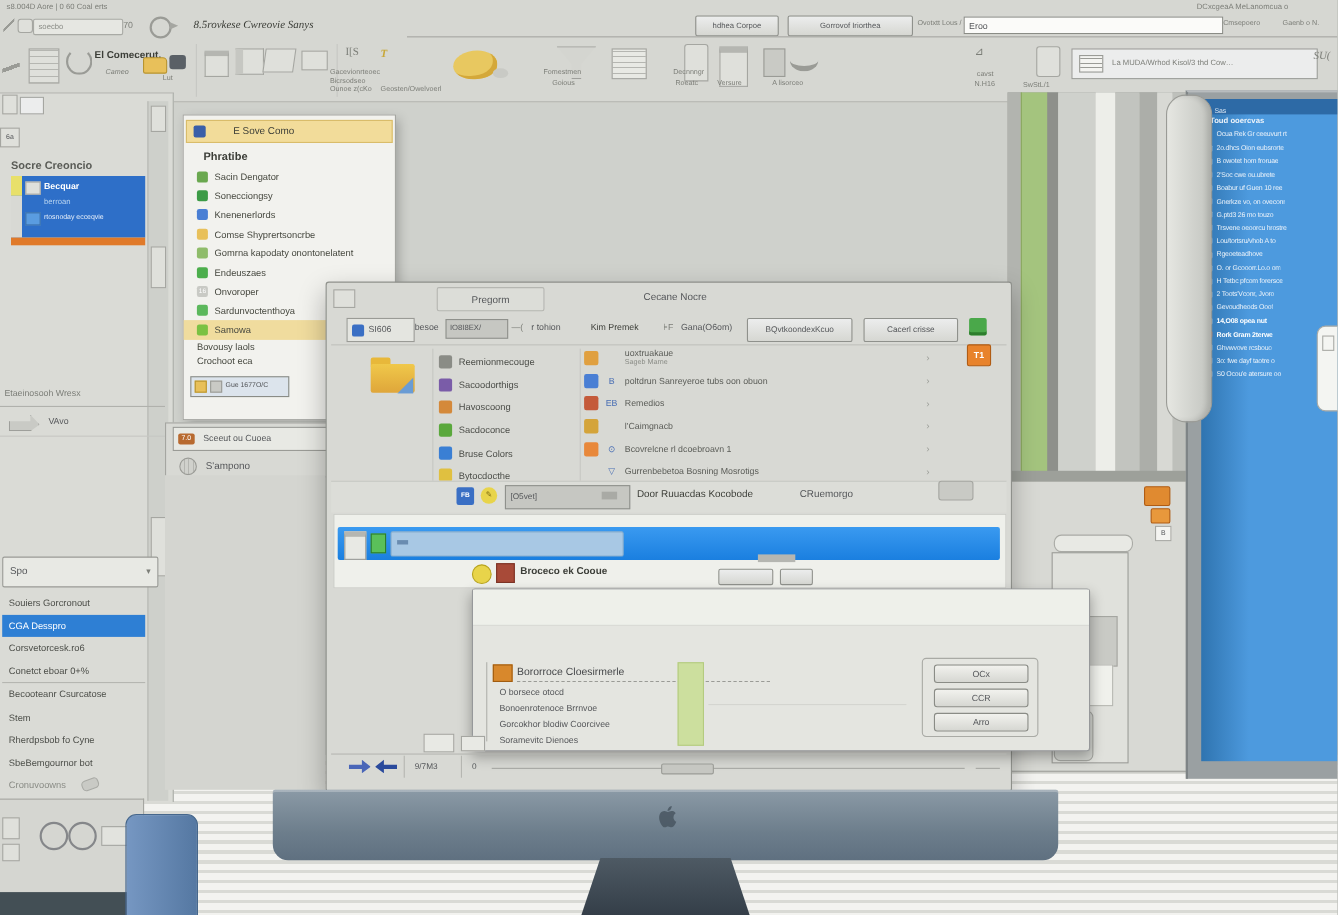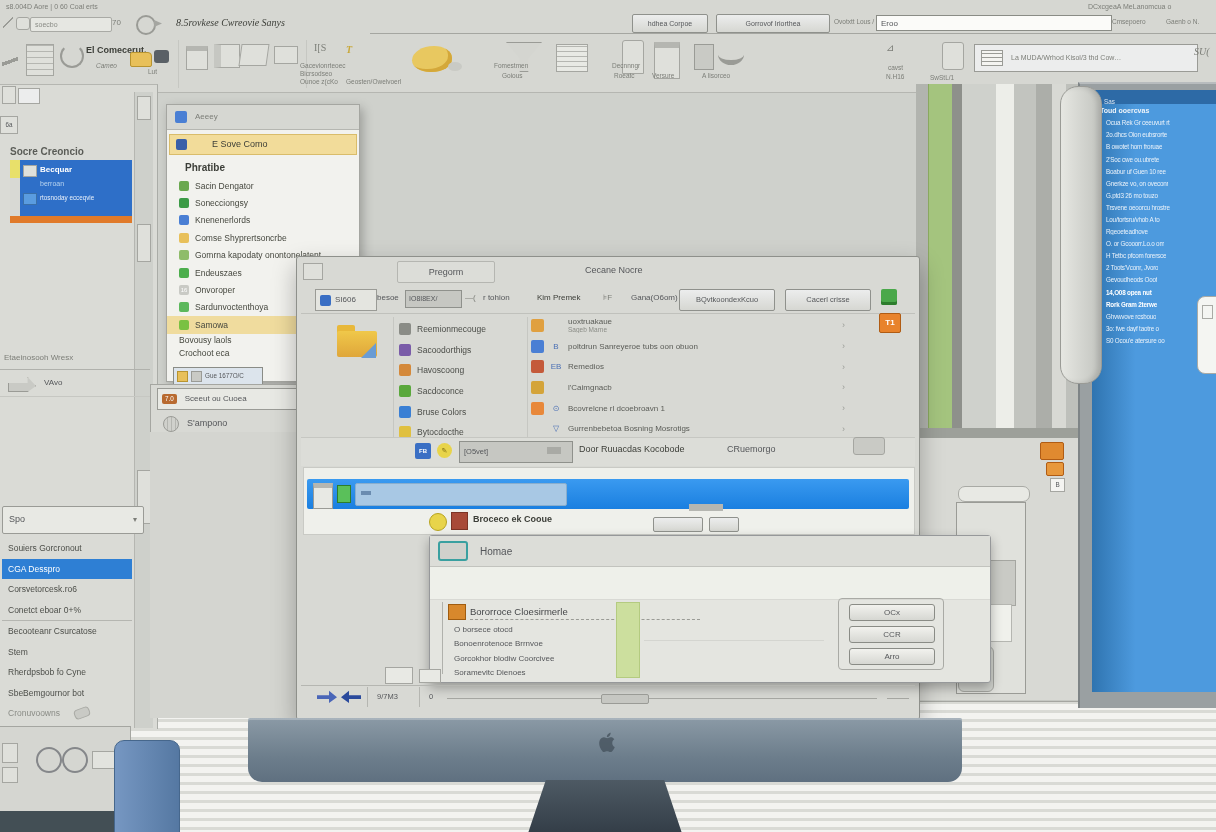"Aeeey" div.row { html: <div> <span></span> <span>Aeeey</span> </div> -> none }
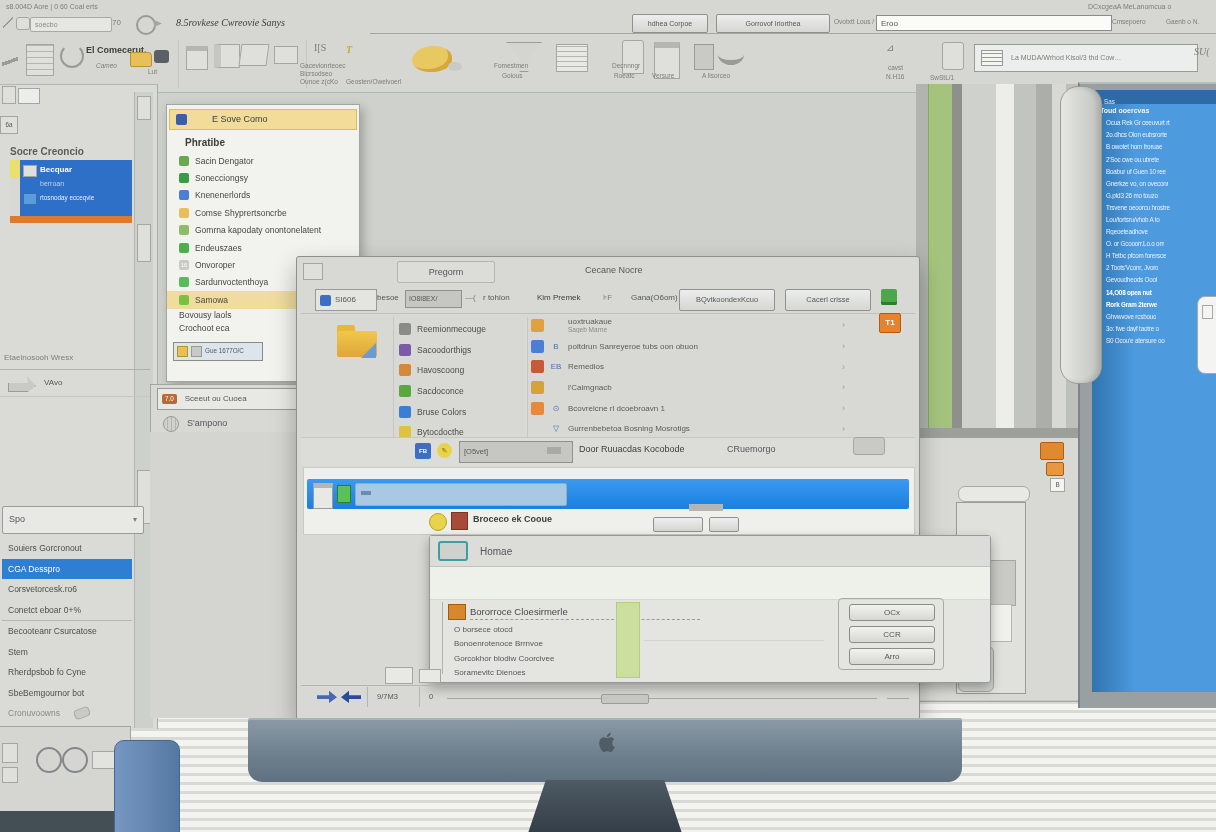"Gana(O6om)" div.a { margin-left: 12px -> none }
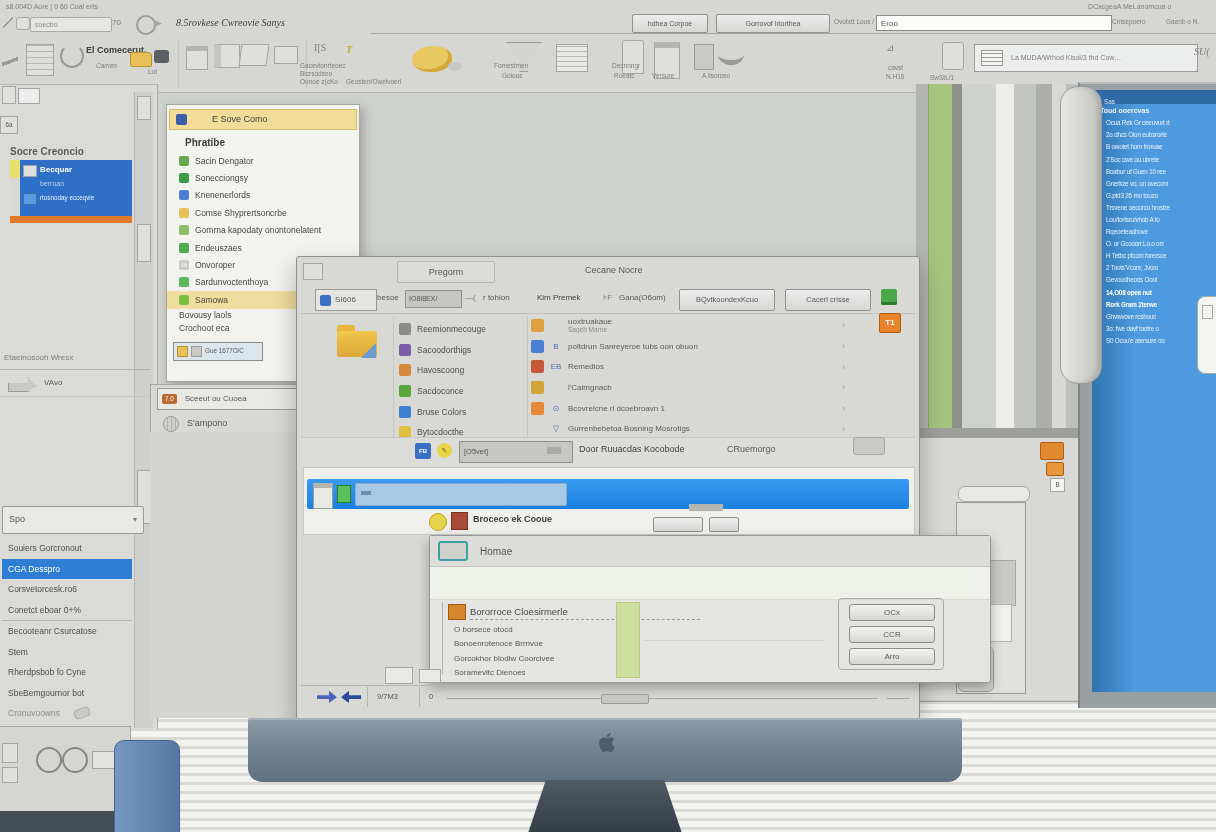"Homae" div.row { html: <div> <span></span> <span>Homae</span> </div> -> none }
